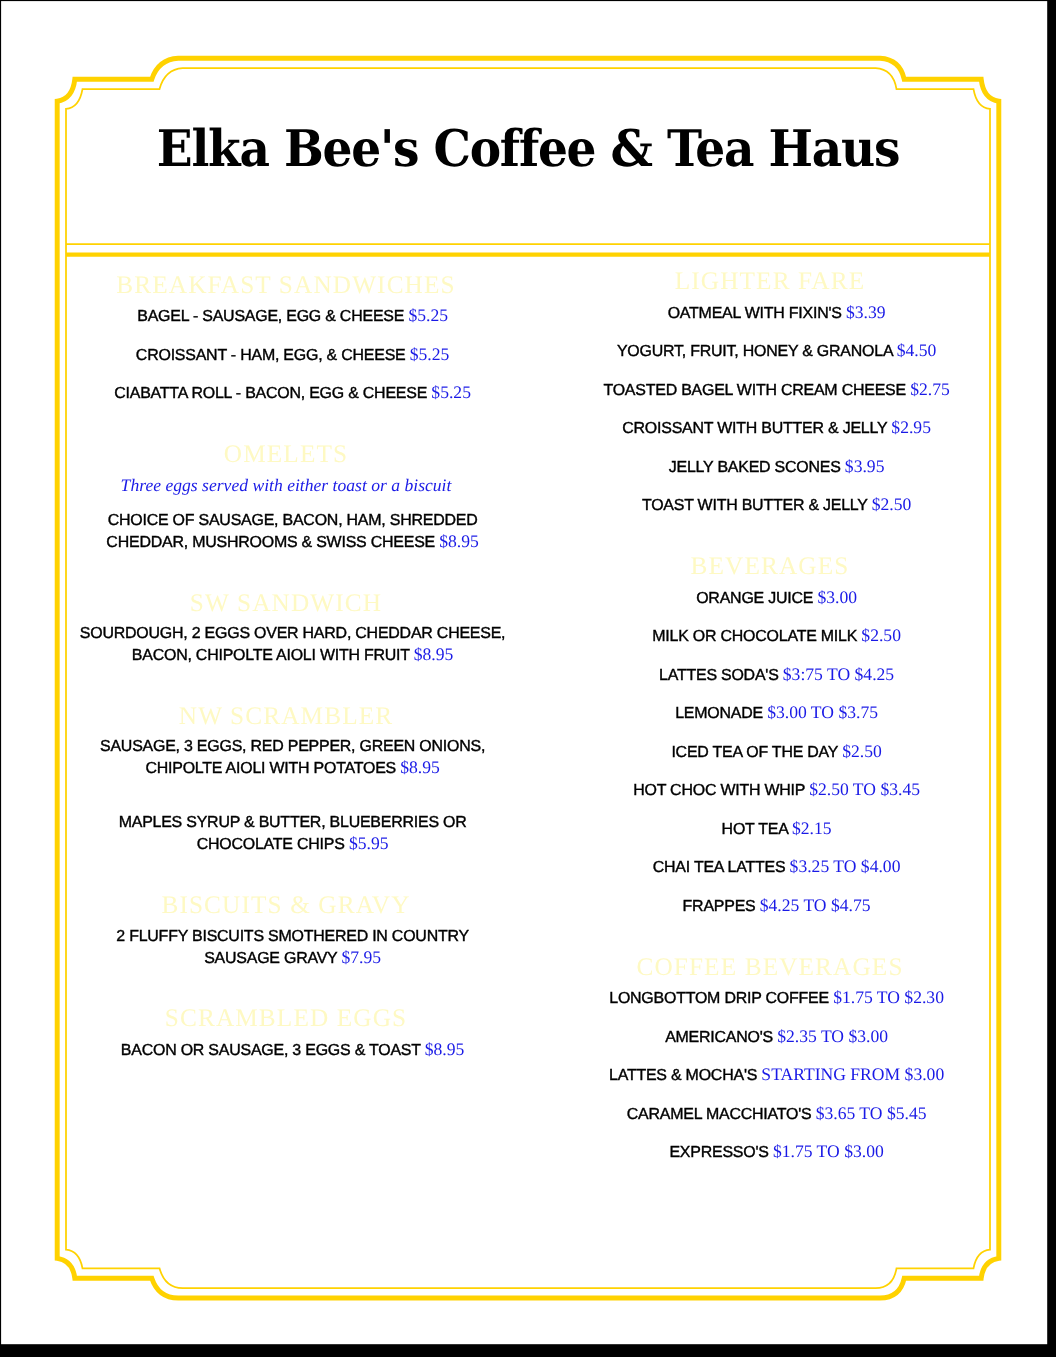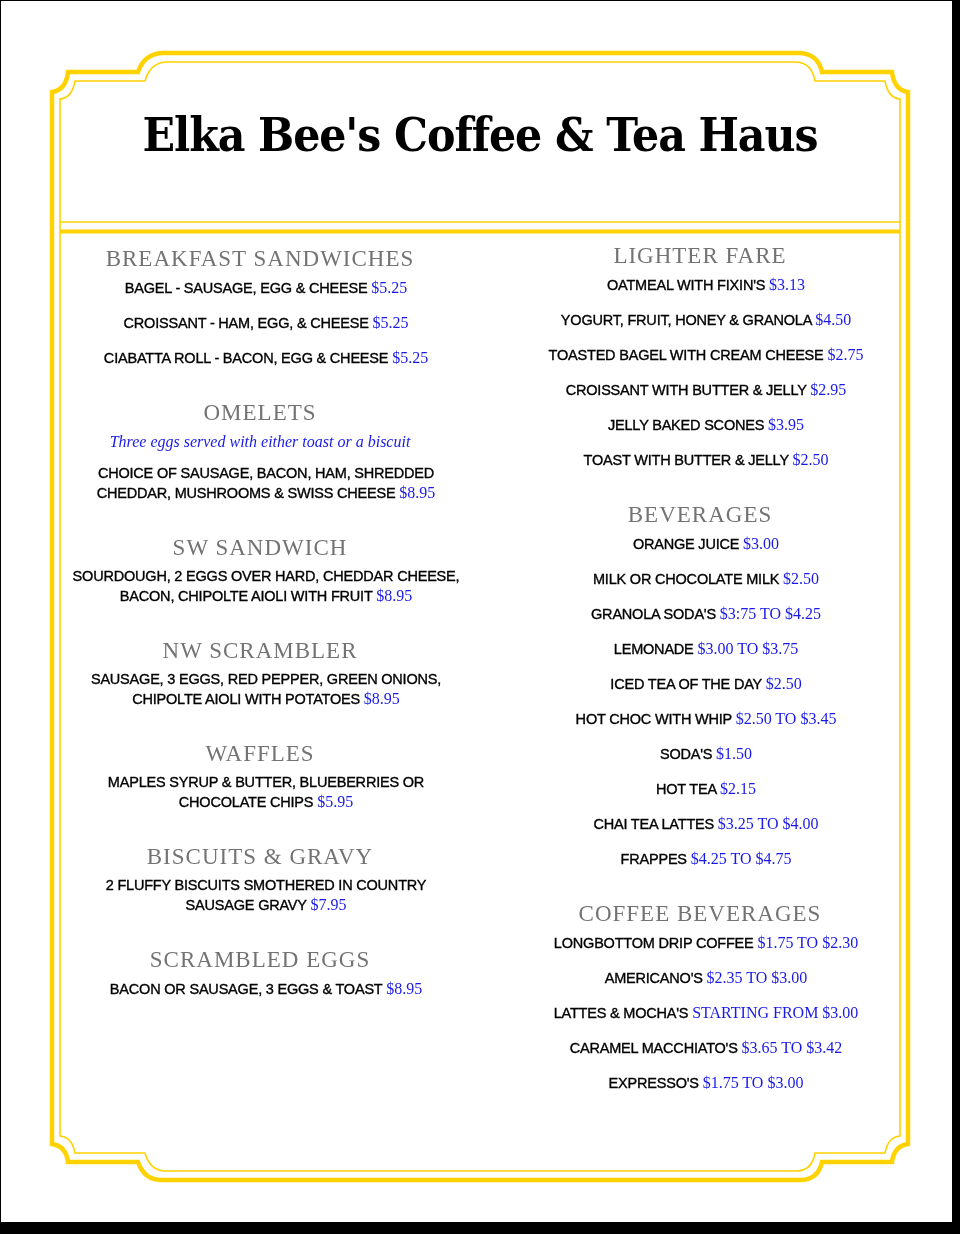"BREAKFAST SANDWICHES" .heading { color: #737373 -> #fef9c3 }
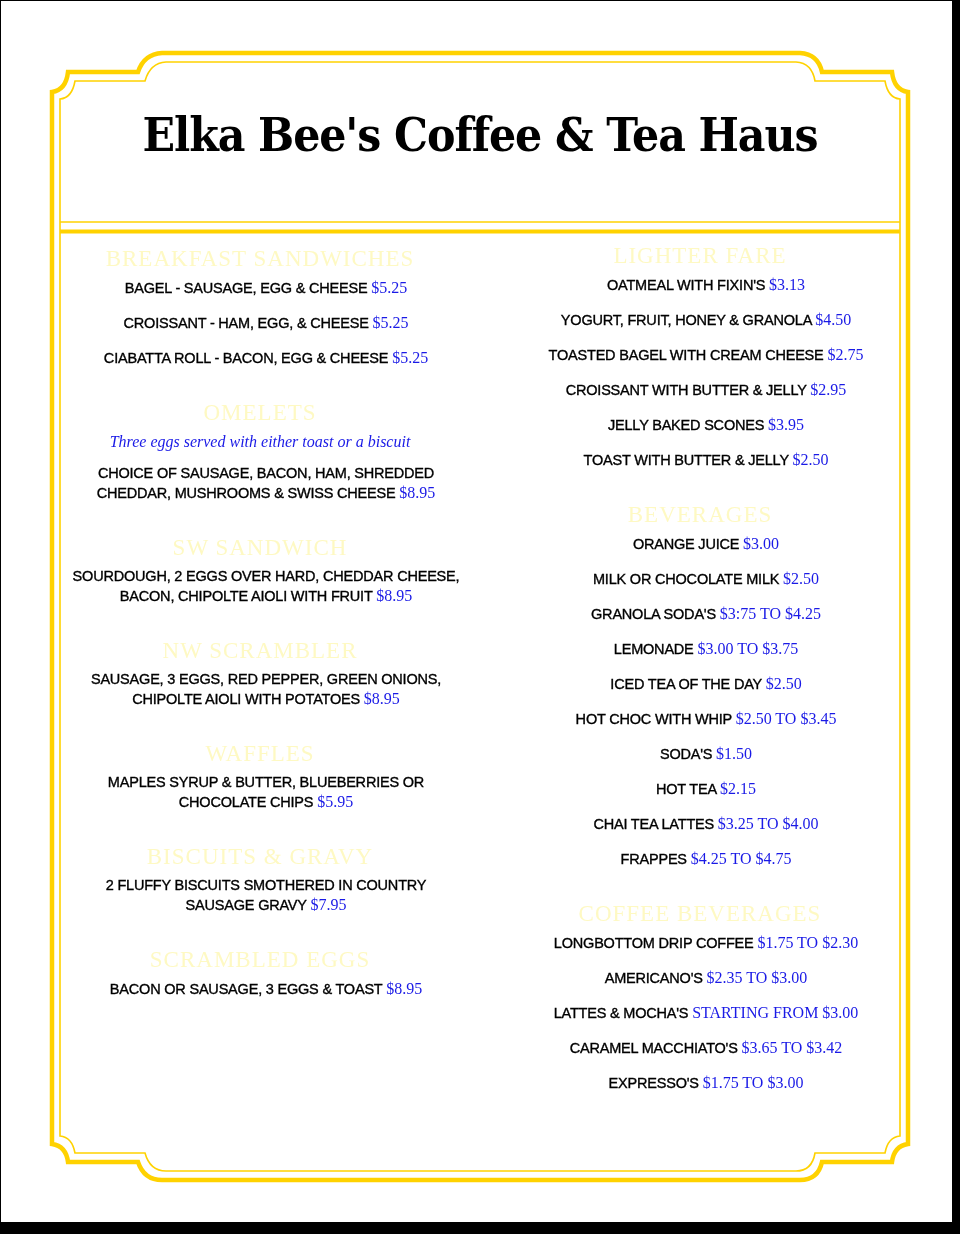"$3.13" span.price { text: $3.13 -> $3.39 }
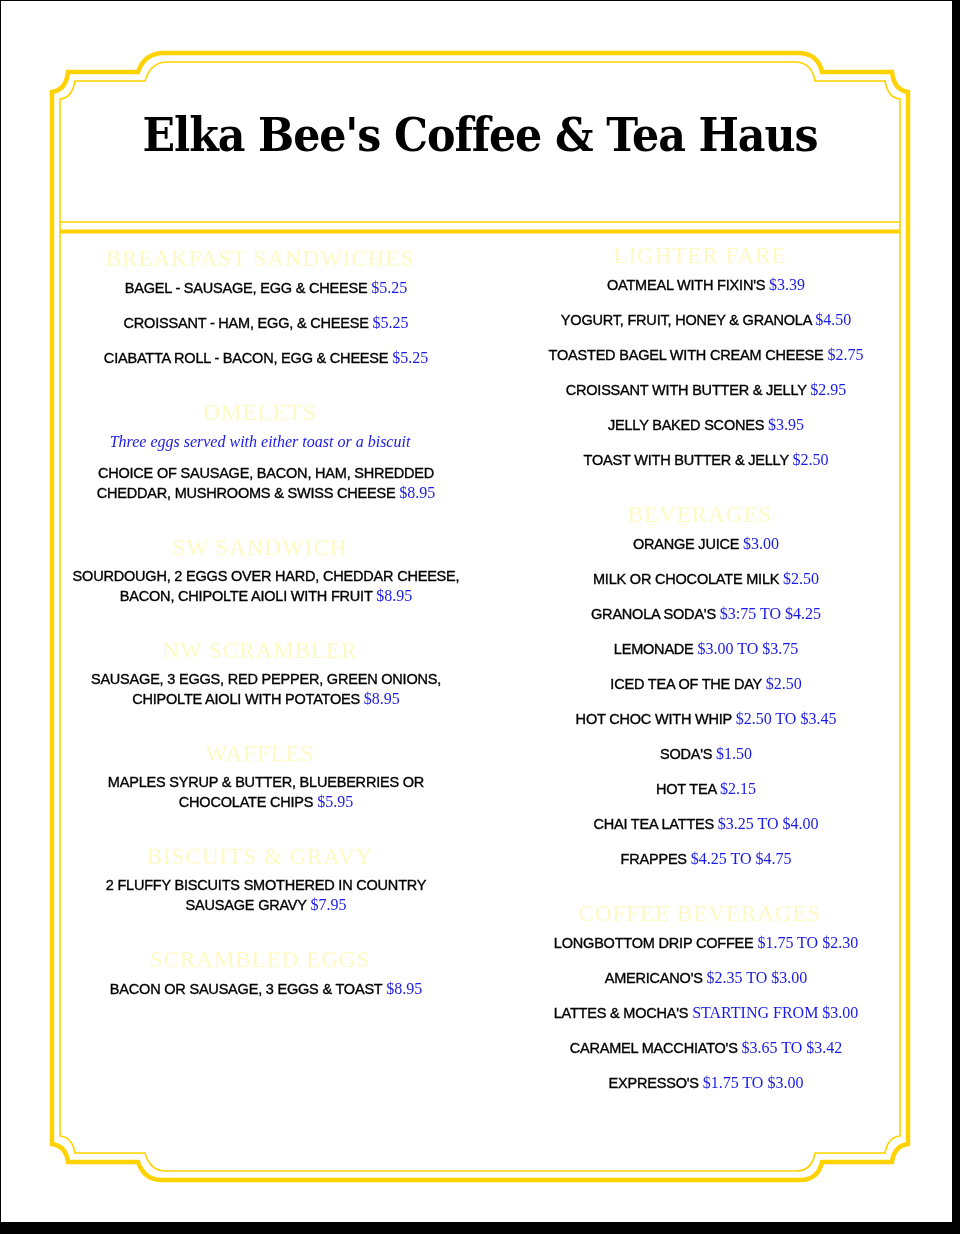"GRANOLA SODA'S" span.name { text: GRANOLA -> LATTES }
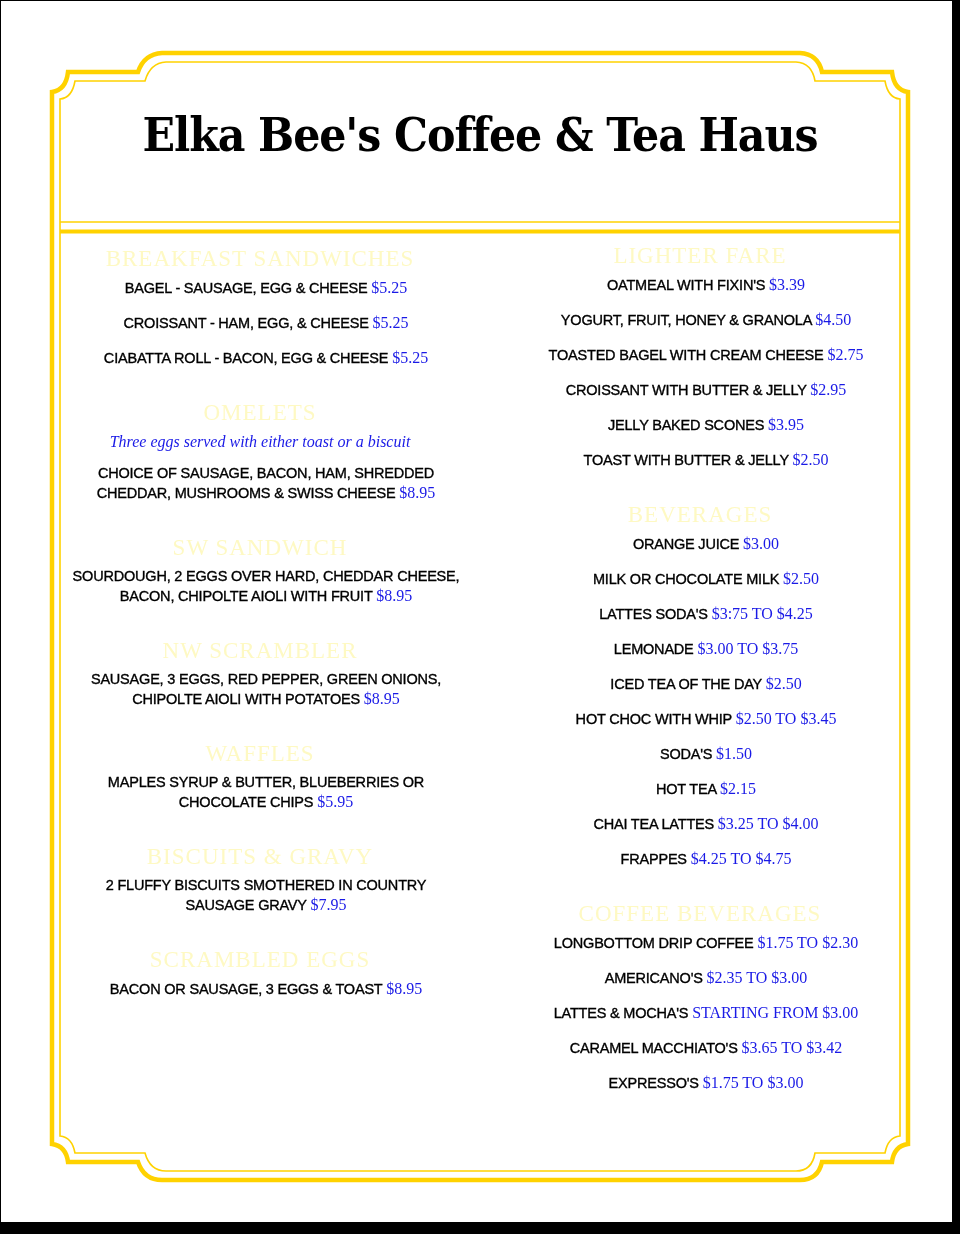"WAFFLES" div.heading { html: <div>WAFFLES</div> -> none }
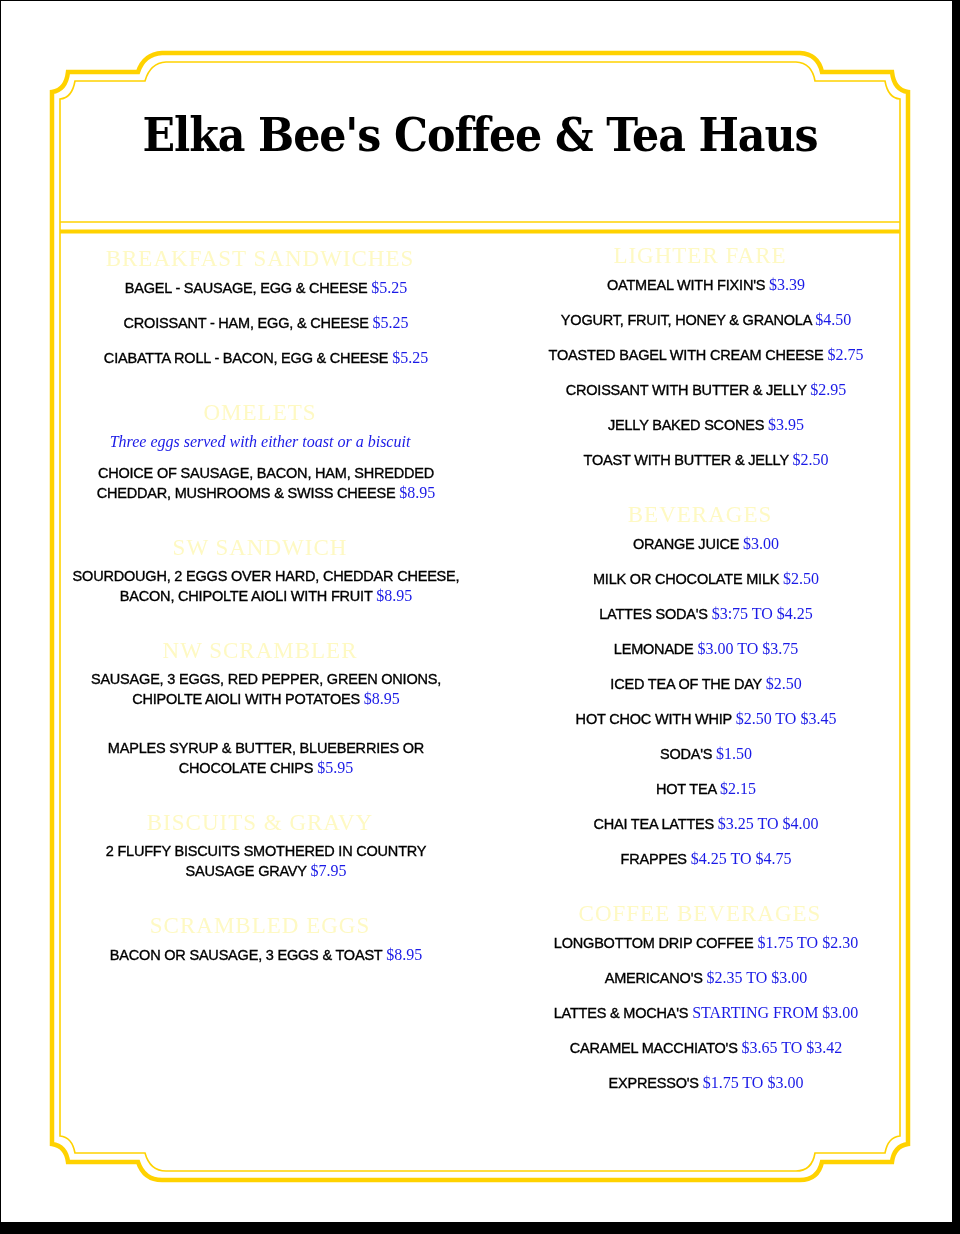"SODA'S $1.50" div.item { html: <div><span>SODA'S</span> <span>$1.50</span></div> -> none }
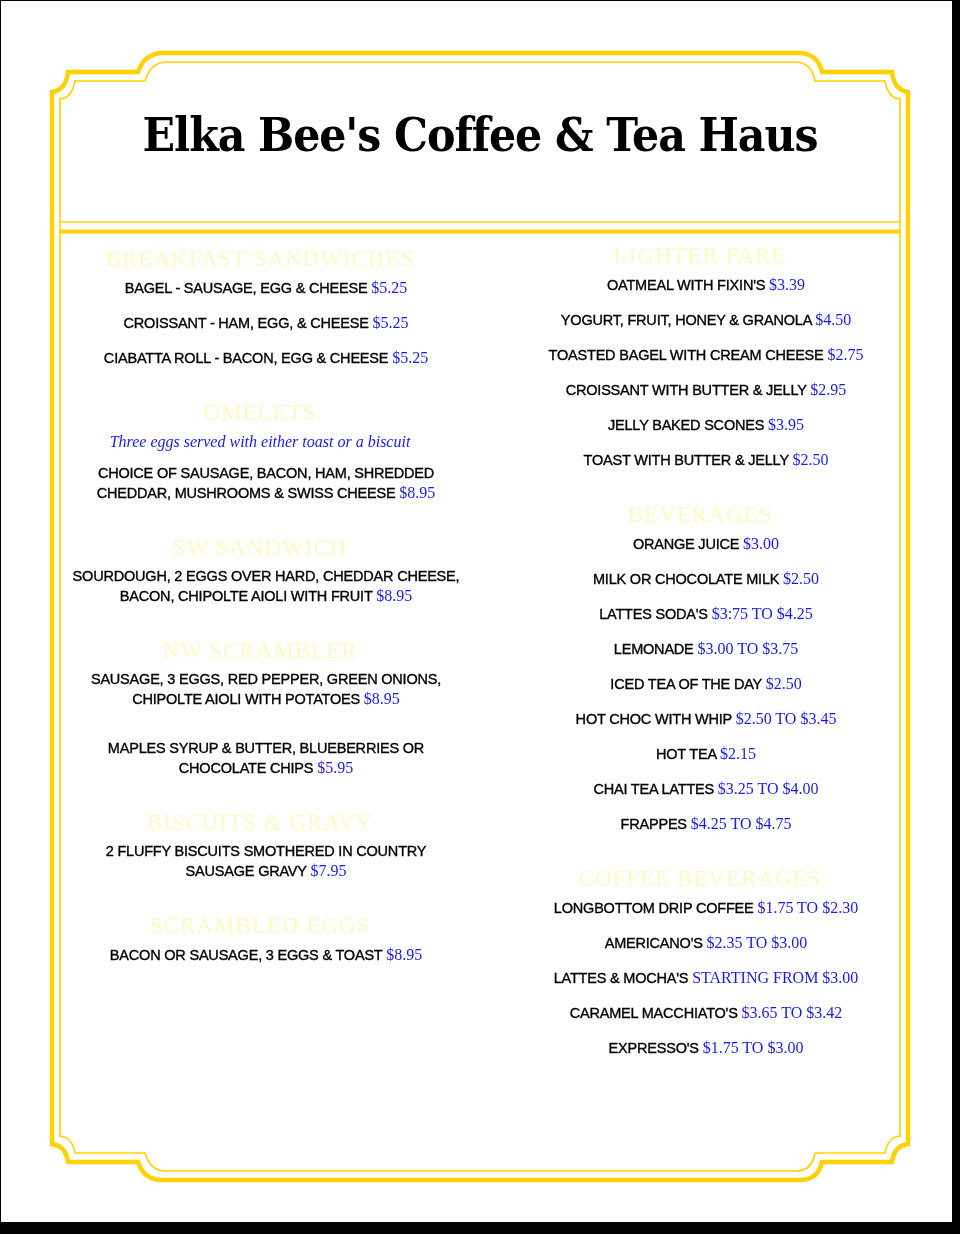"$3.65 TO $3.42" span.price { text: $3.42 -> $5.45 }
